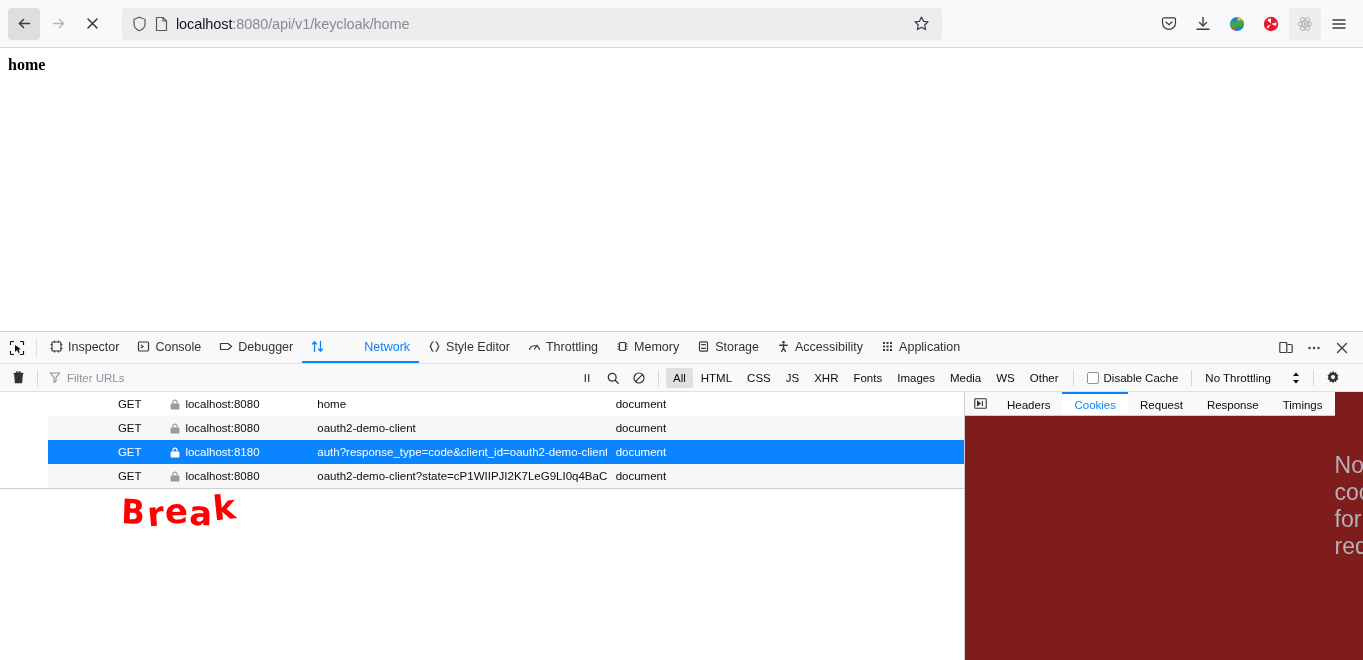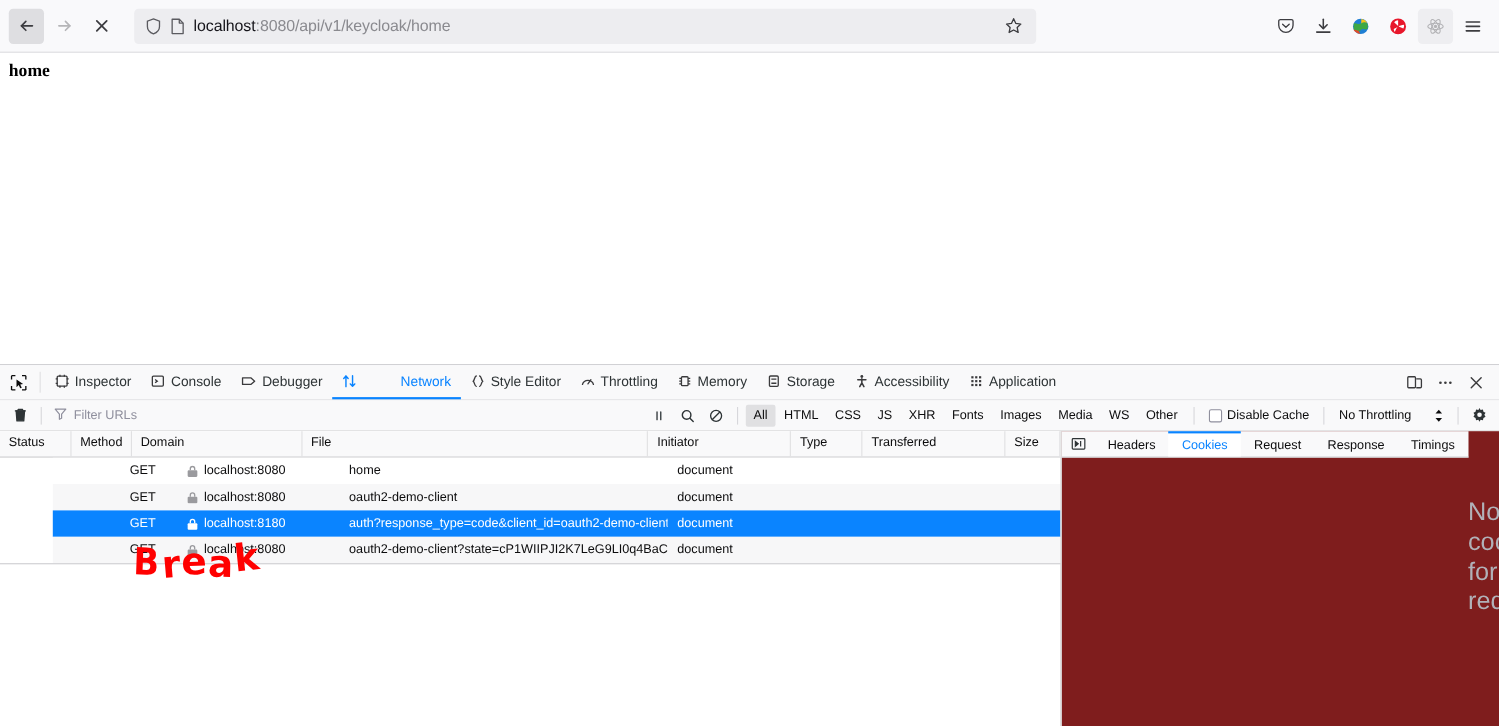"Filter URLs" .net-toolbar { padding: 0 6px 0 6px -> 0 18px 0 6px }
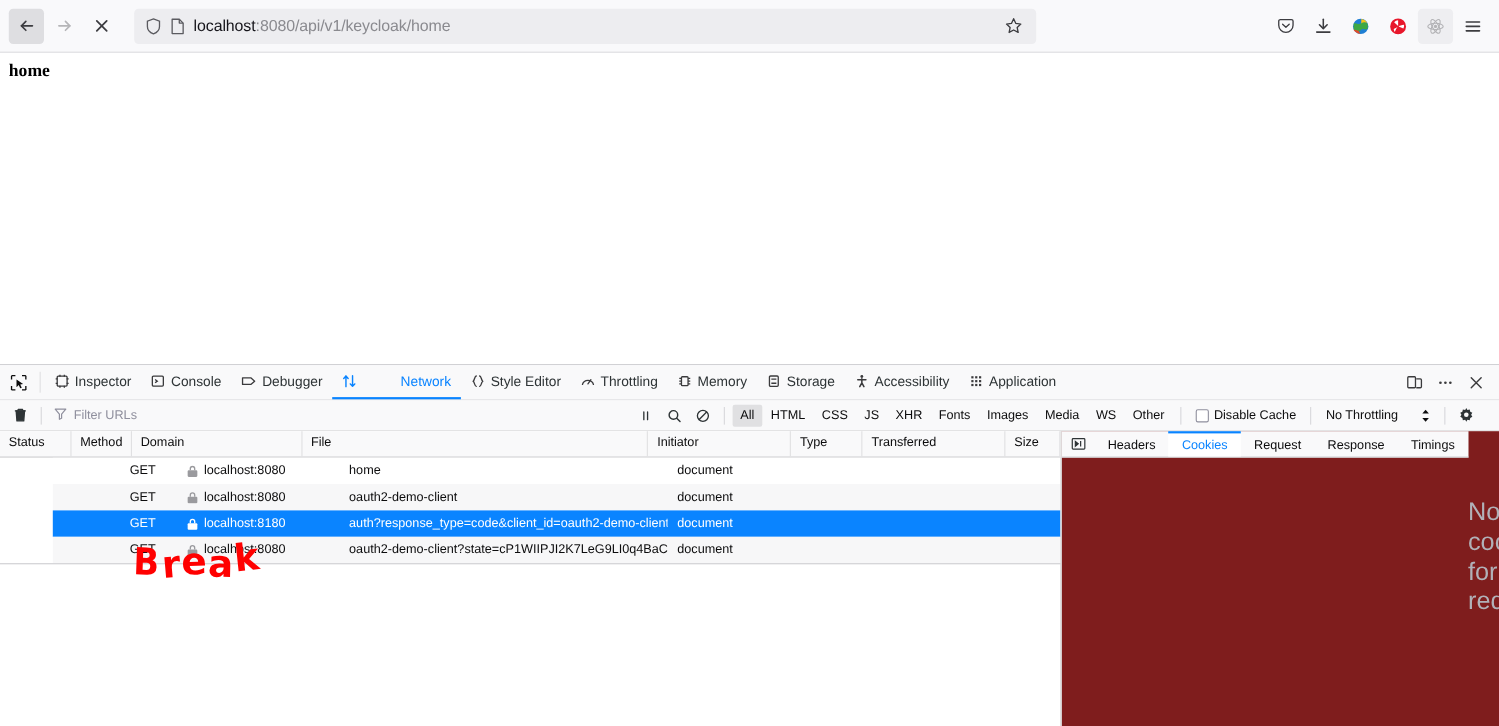"Status" div.req-head { html: <div> <div>Status</div> <div>Method</div> <div>Domain</div> <div>File</div> <div>Initiator</div> <div>Type</div> <div>Transferred</div> <div>Size</div> </div> -> none }
